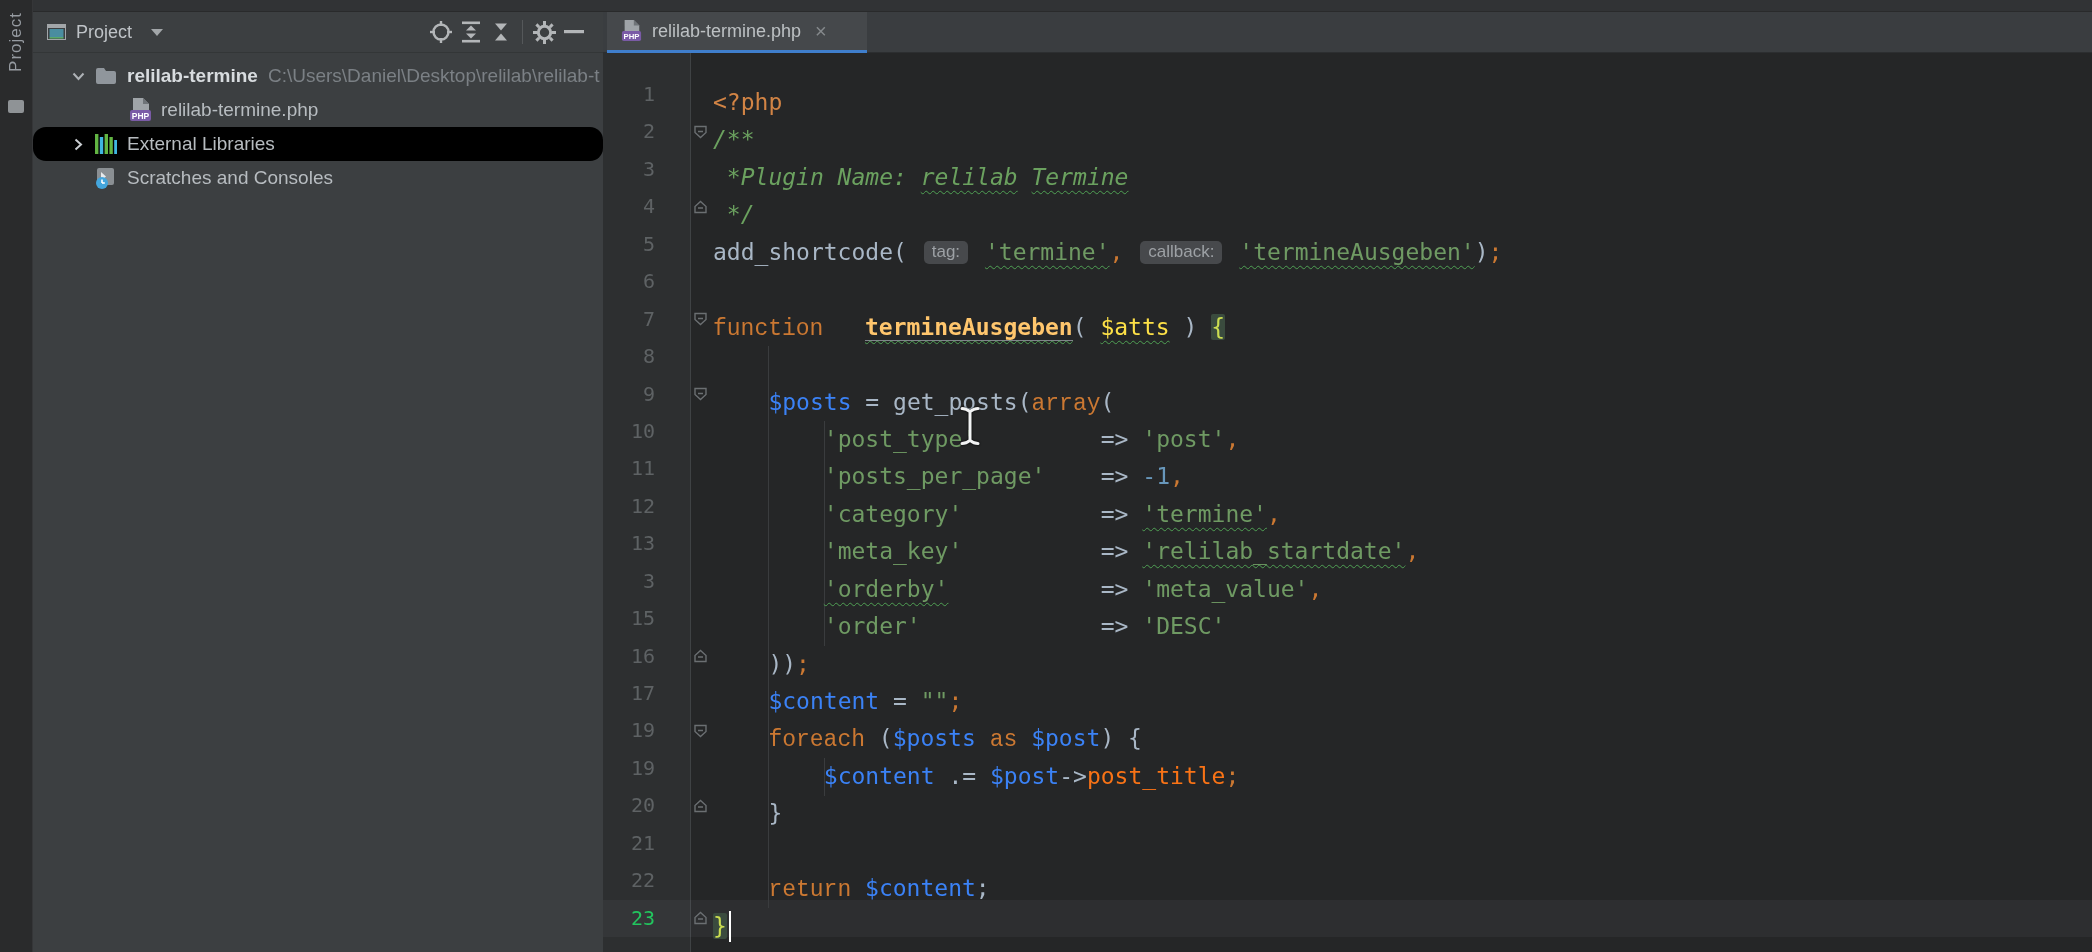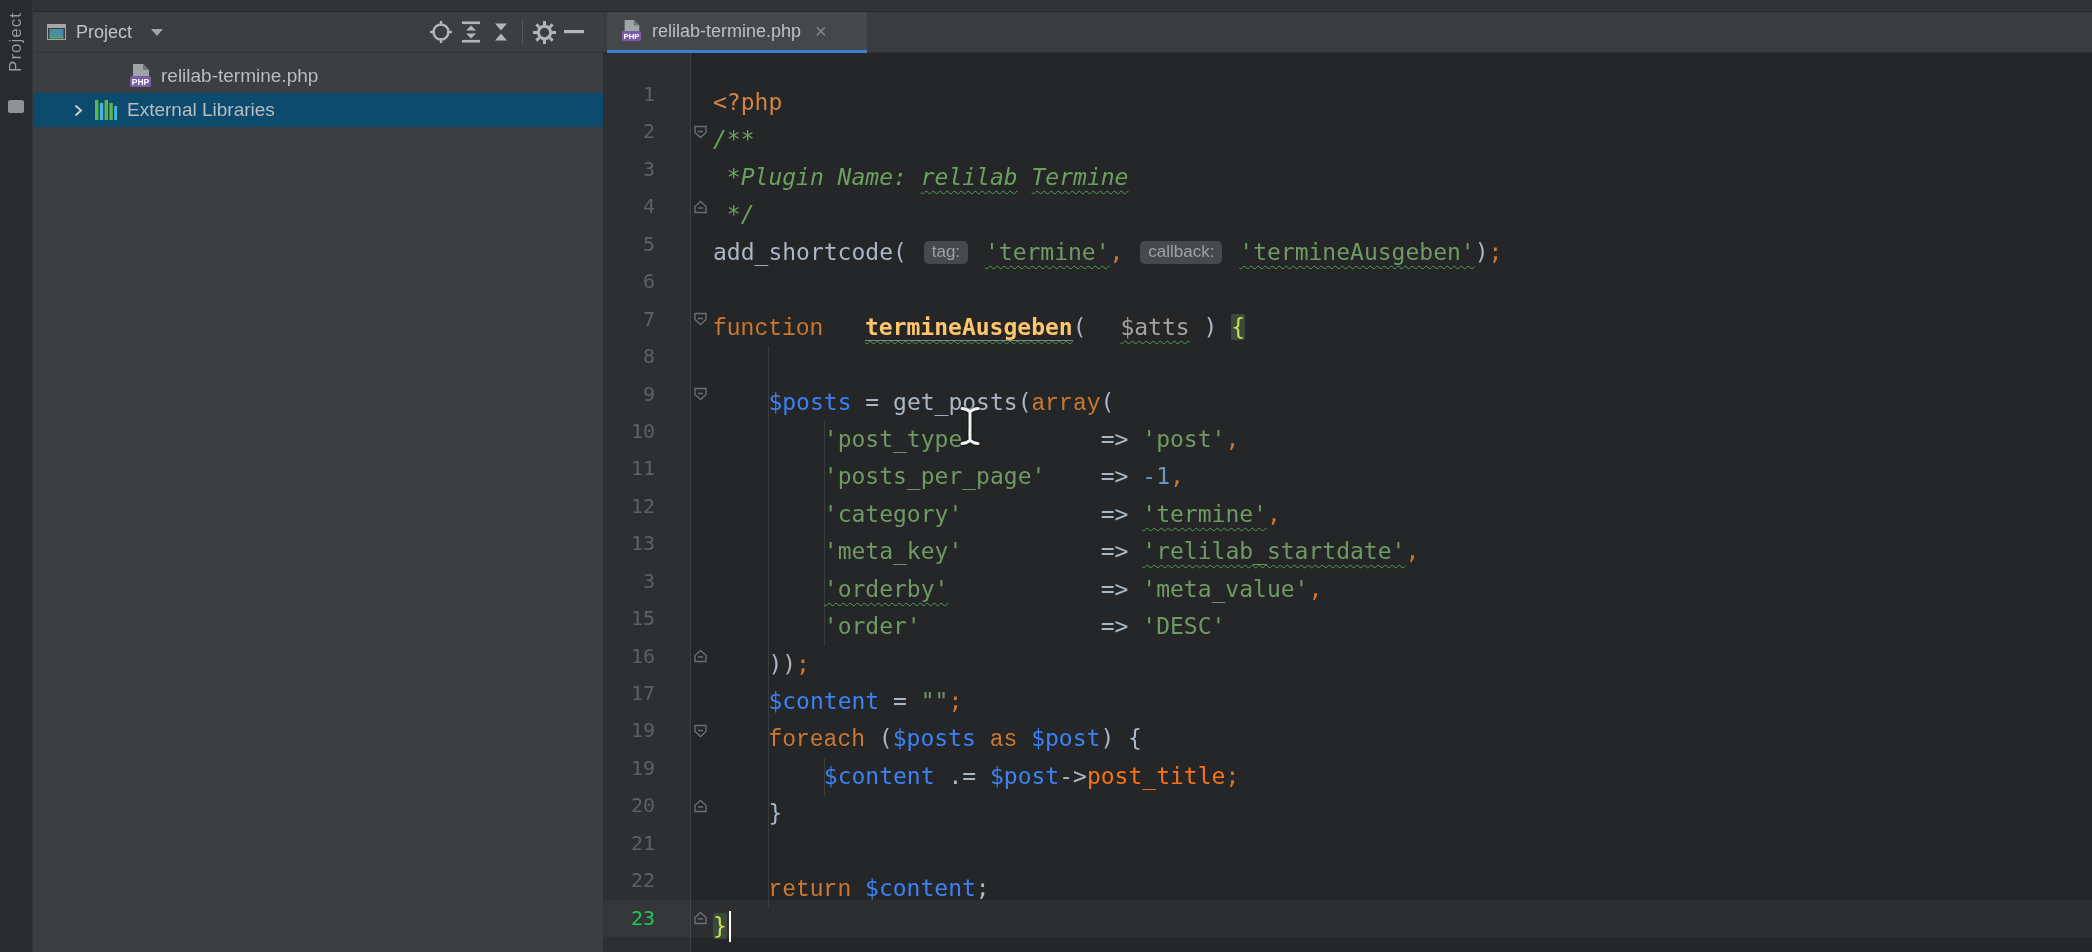"relilab-termine" div.row { html: none -> <div> <span> <svg> <path></path> </svg> </span> <span> <svg> <path></path> </svg> </span> <span>relilab-termine</span> <span>C:\Users\Daniel\Desktop\relilab\relilab-t</span> </div> }
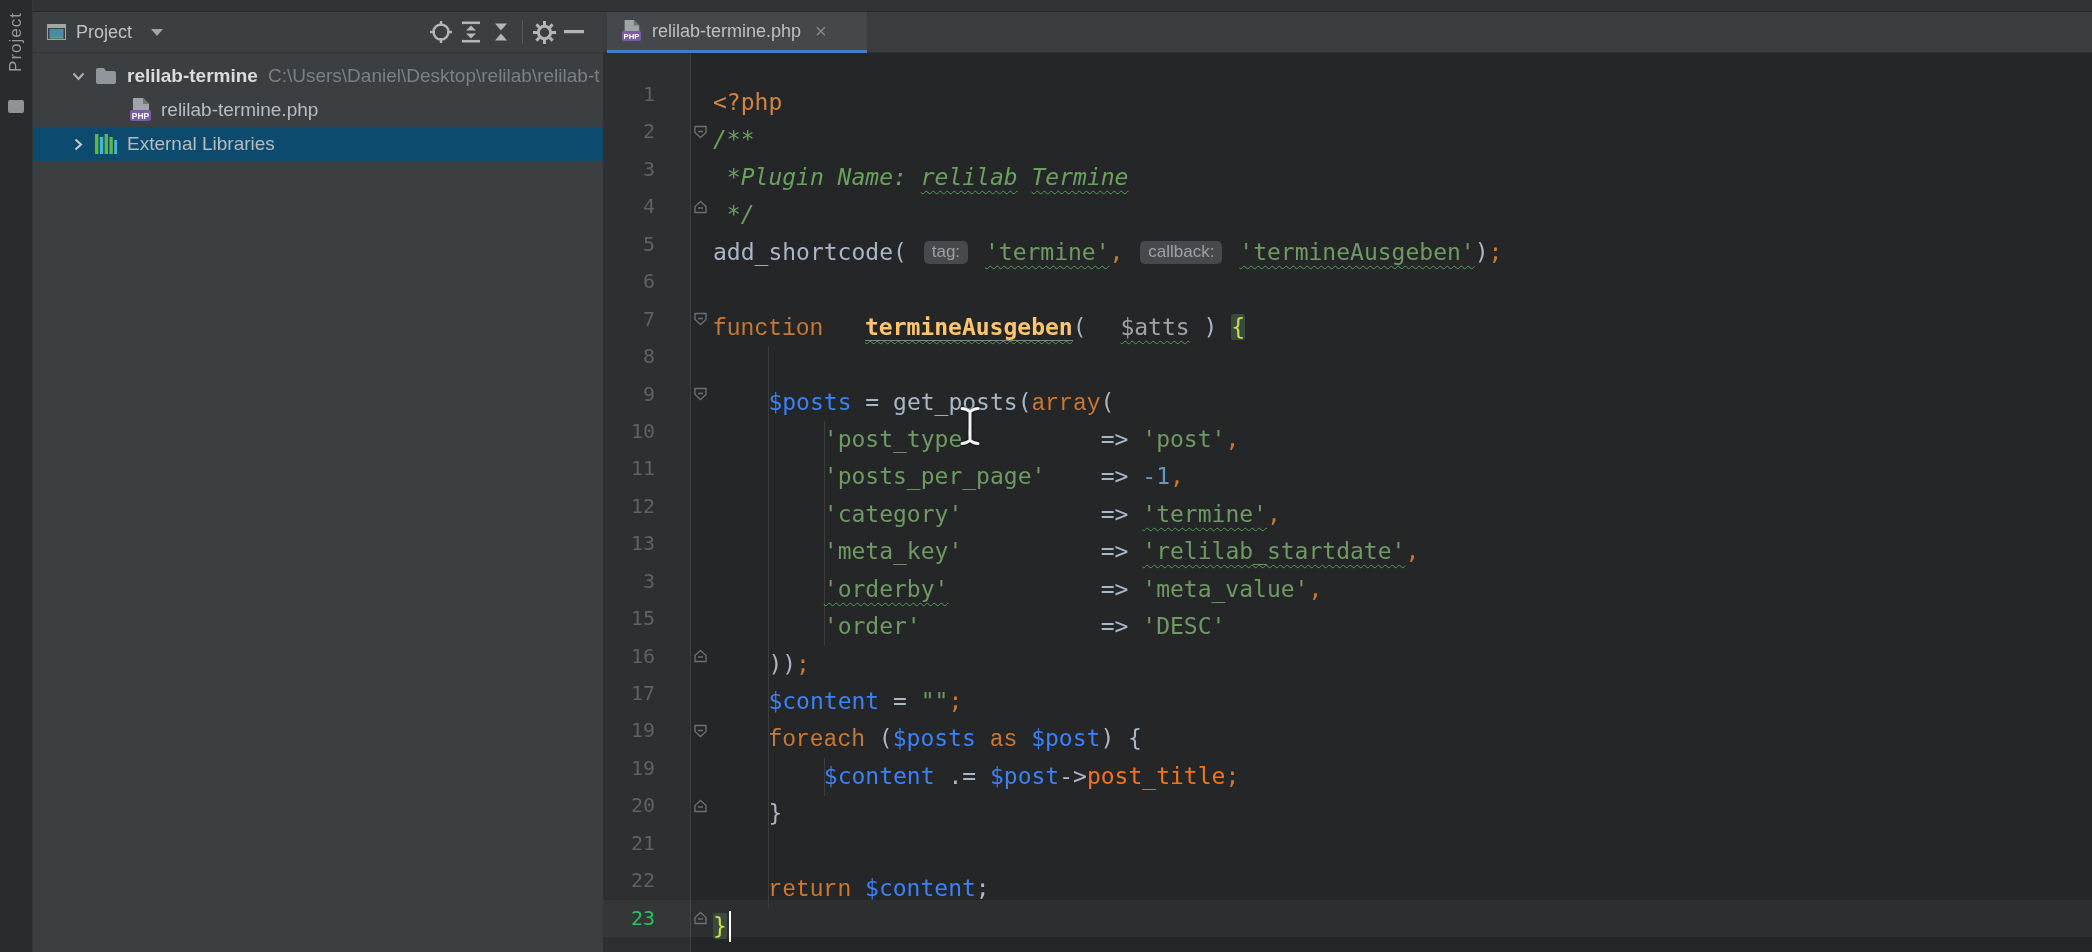"External Libraries" .row.selected { background: #0c4a6e -> #000000; border-radius: none -> 13px }
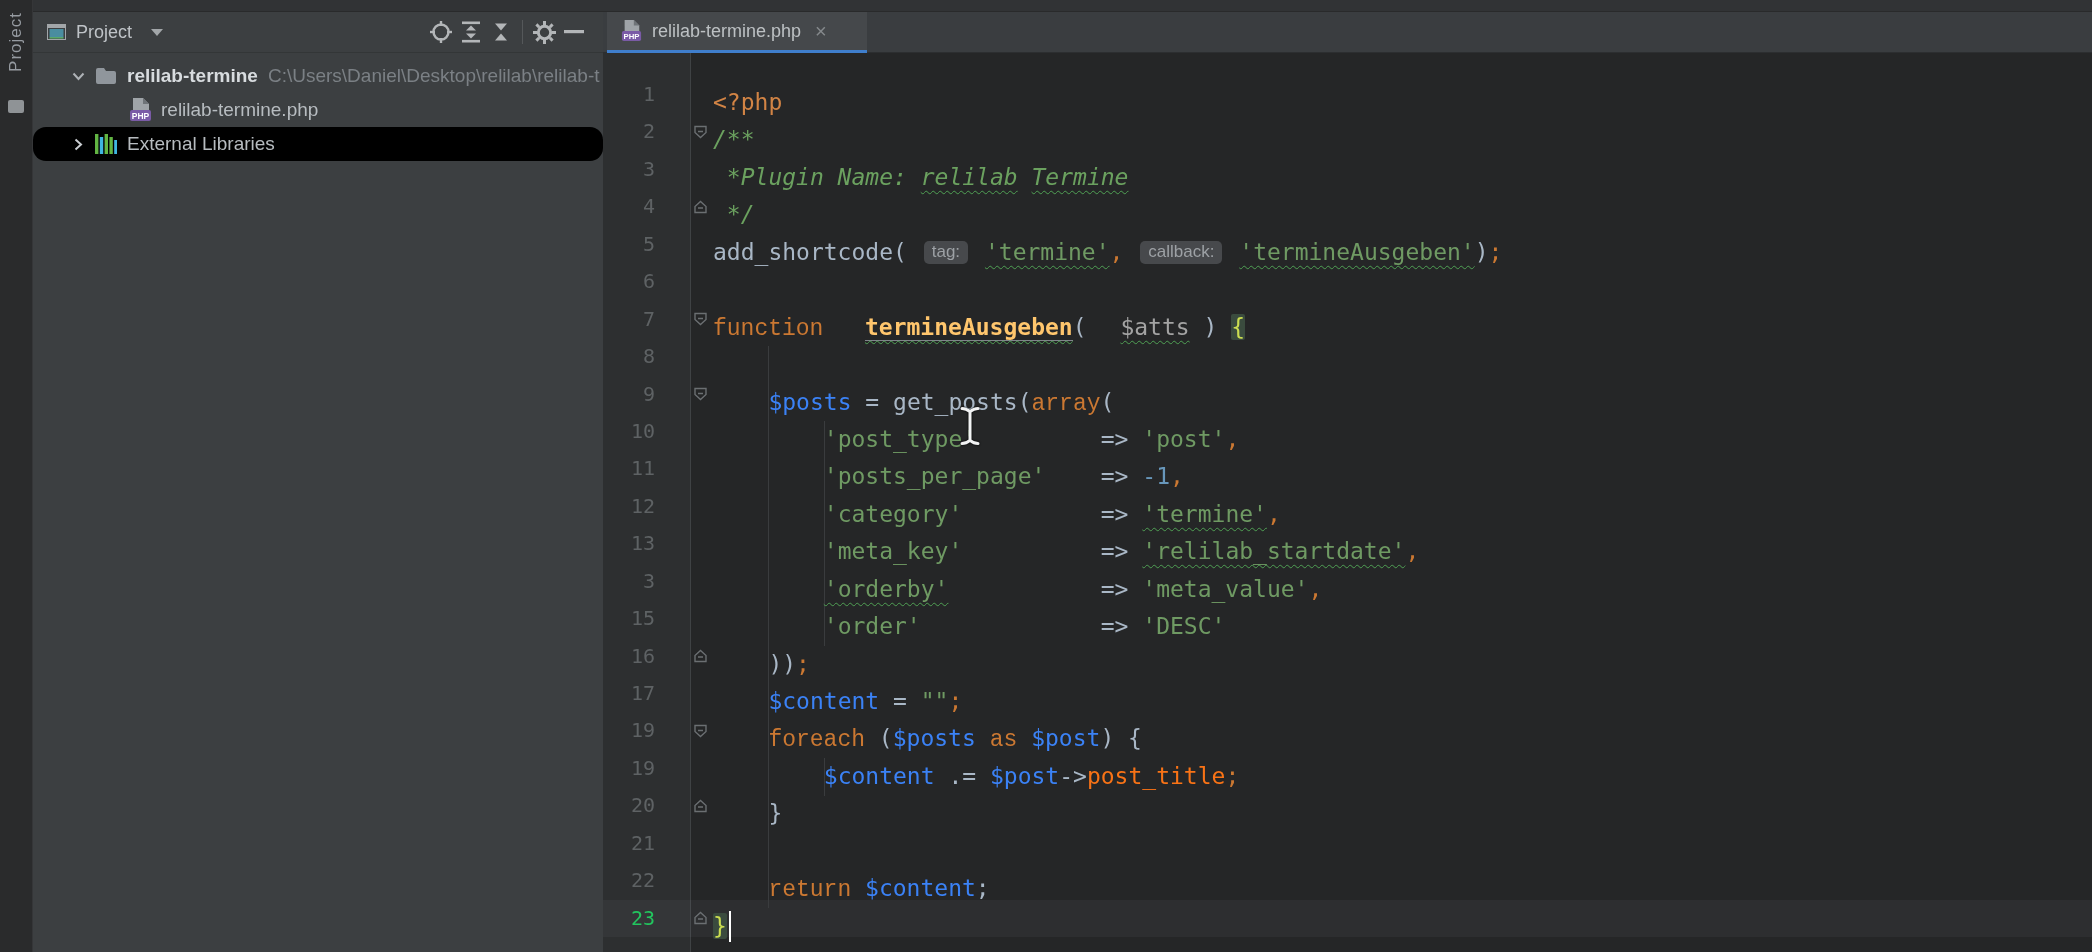"Scratches and Consoles" div.row { html: none -> <div> <span></span> <span> <svg> <rect></rect> <path></path> <circle></circle> <line></line> <line></line> </svg> </span> <span>Scratches and Consoles</span> </div> }
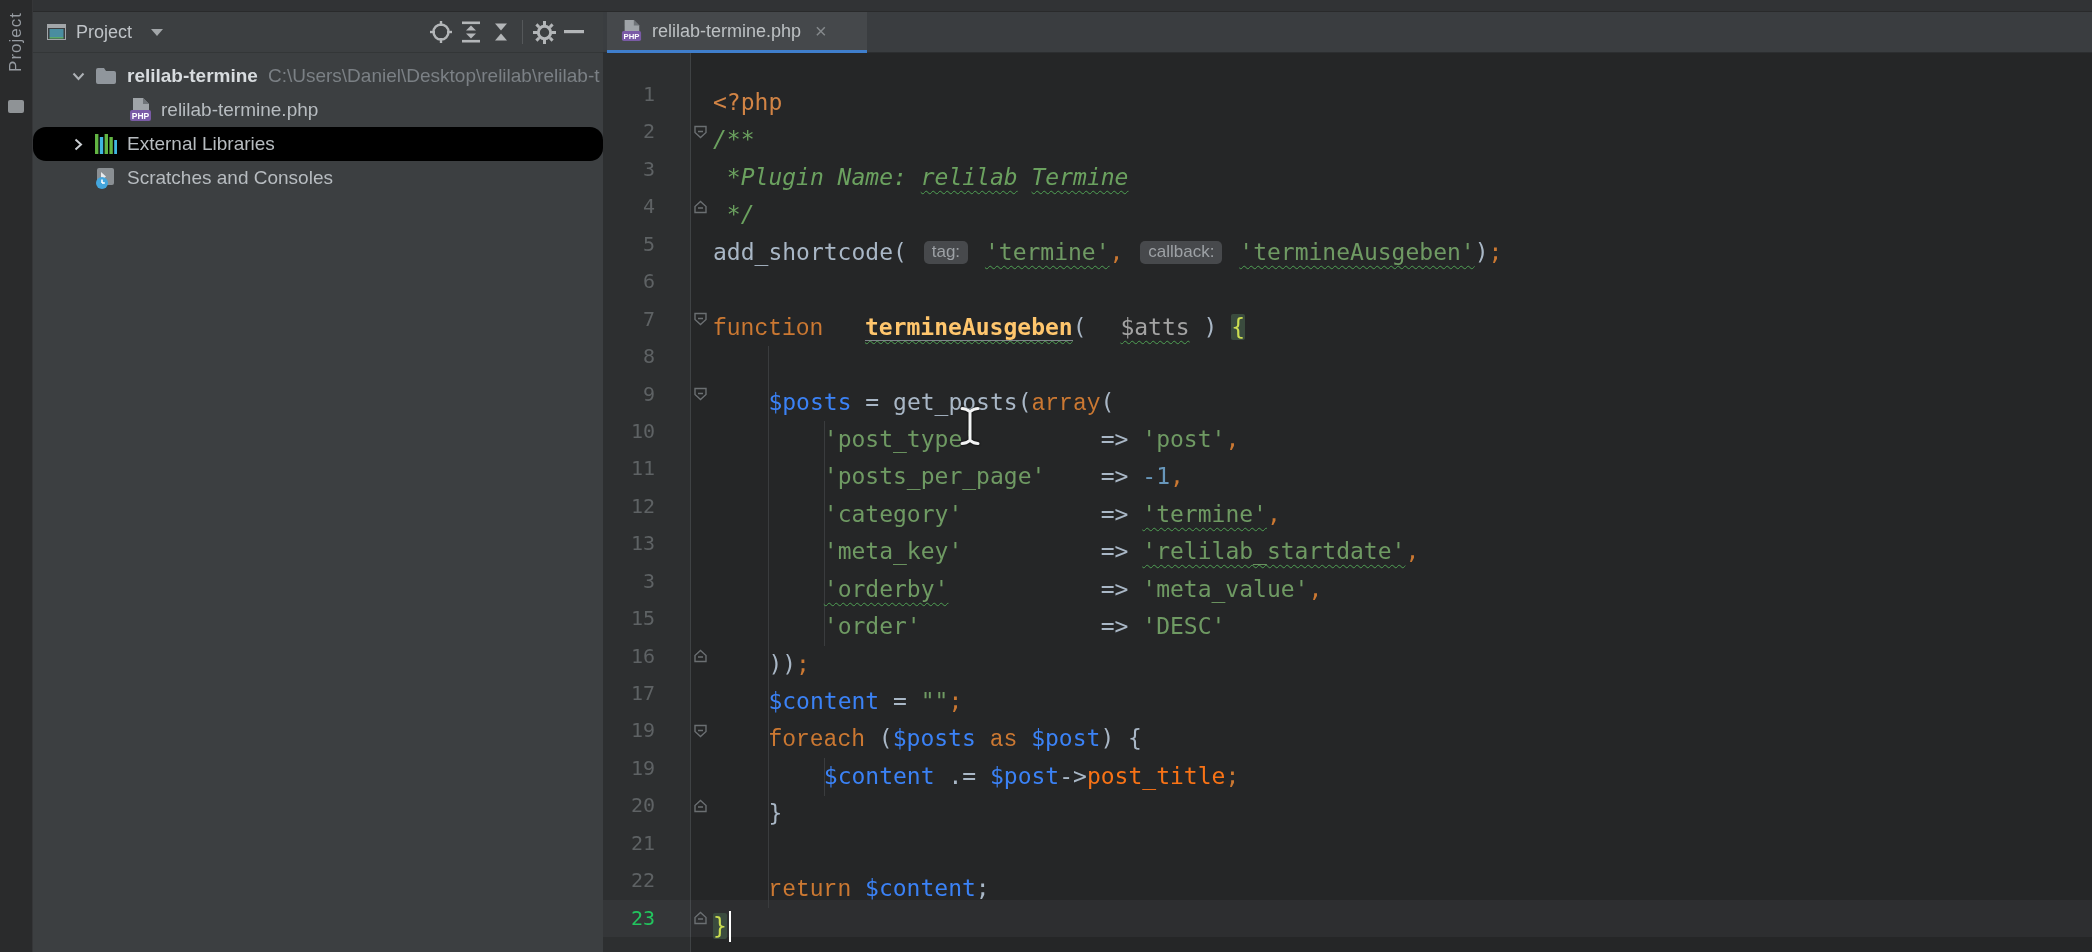"$atts" .seg.param { color: #a3a3a3 -> #fde047; margin-left: 20px -> none }
